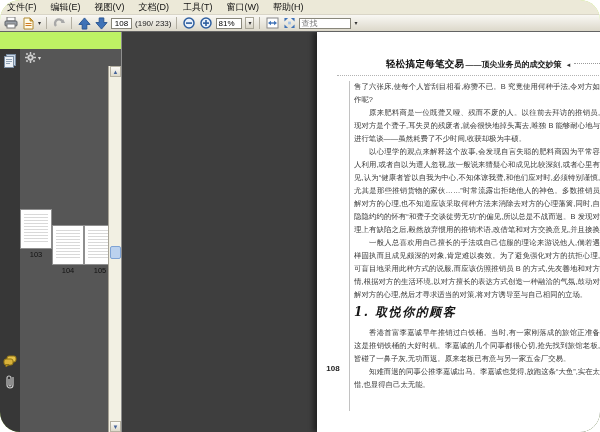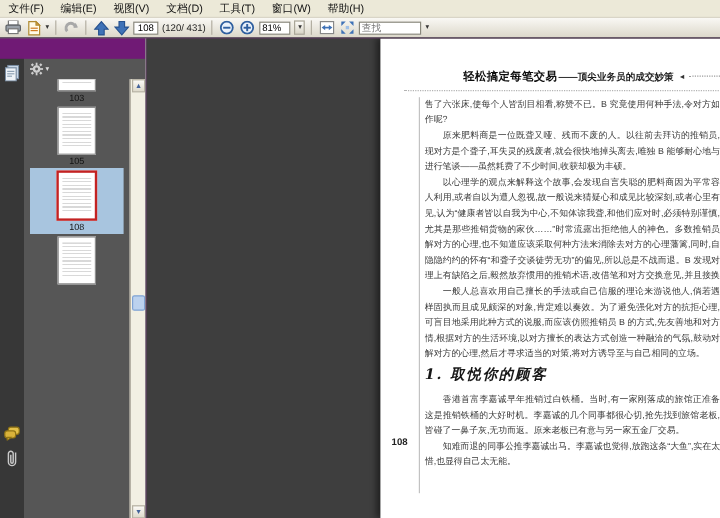"文件(F)" #app { background: #701a75 -> #bef264; border-radius: none -> 20px }
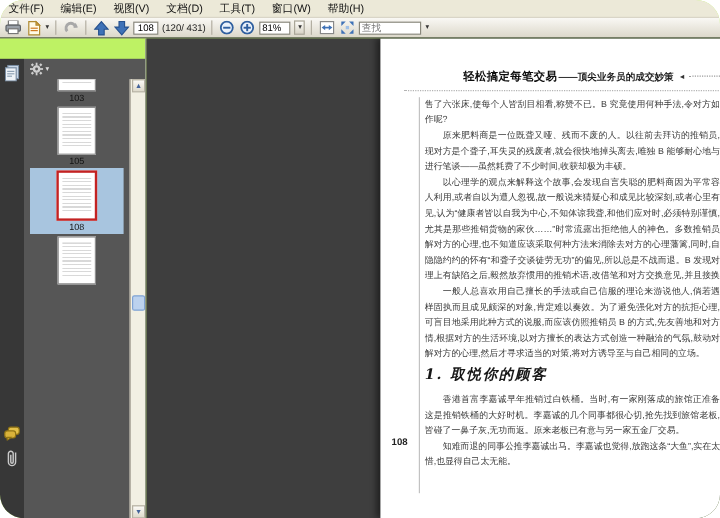"(120/ 431)" span.count { text: 120/ 431 -> 190/ 233 }
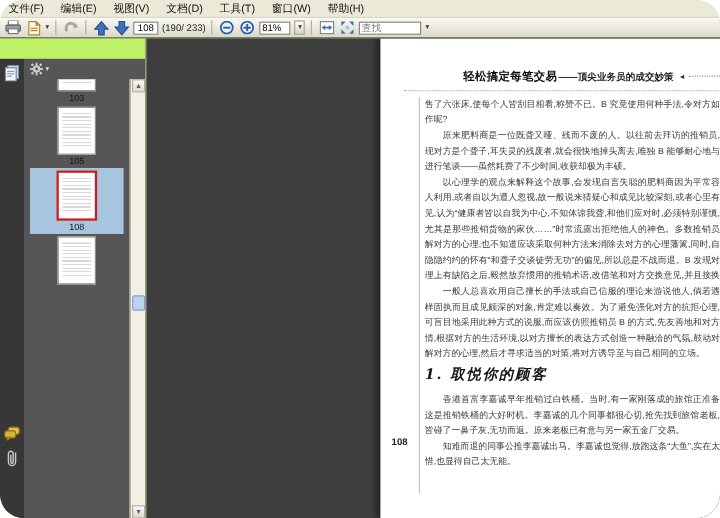"103" .thumb-list { flex-direction: column -> row }
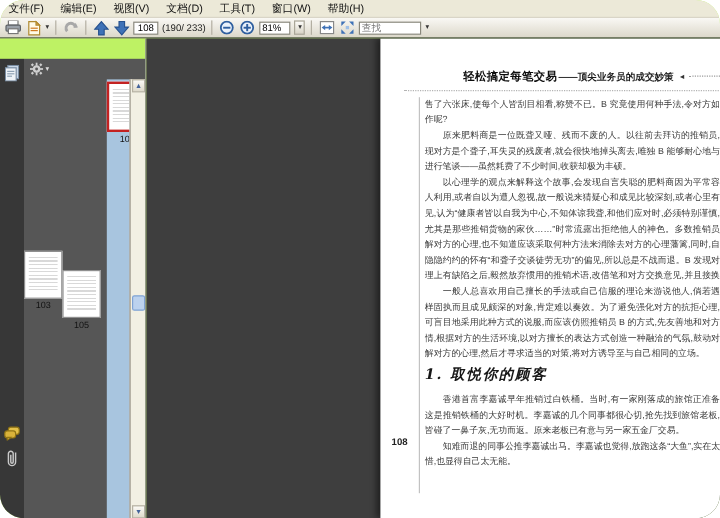"104" div.thumb-item { html: none -> <div> <div></div> <div>104</div> </div> }
